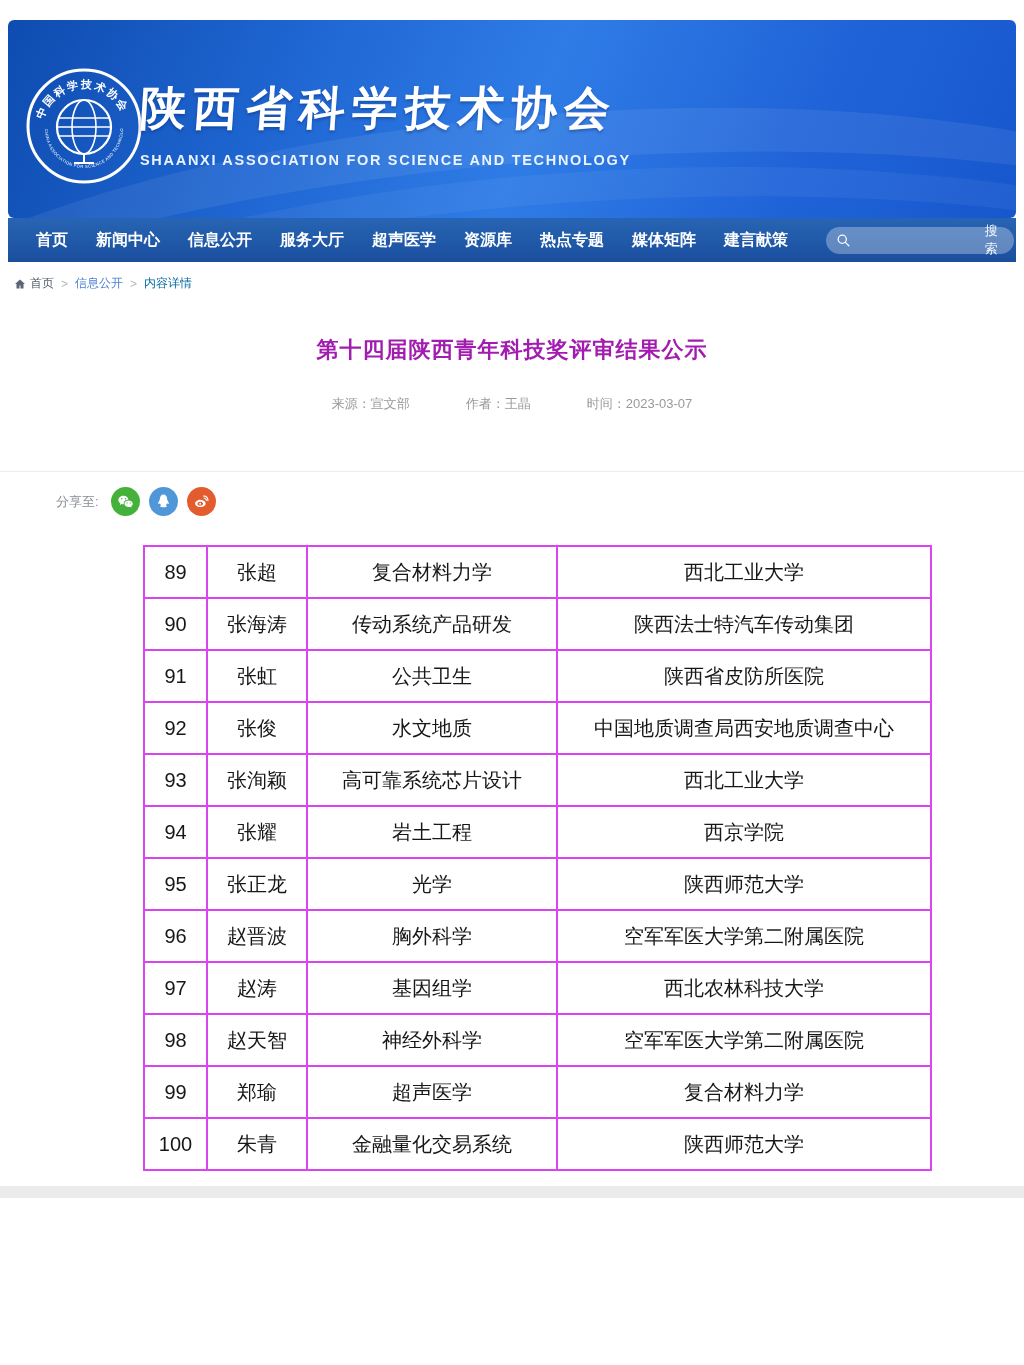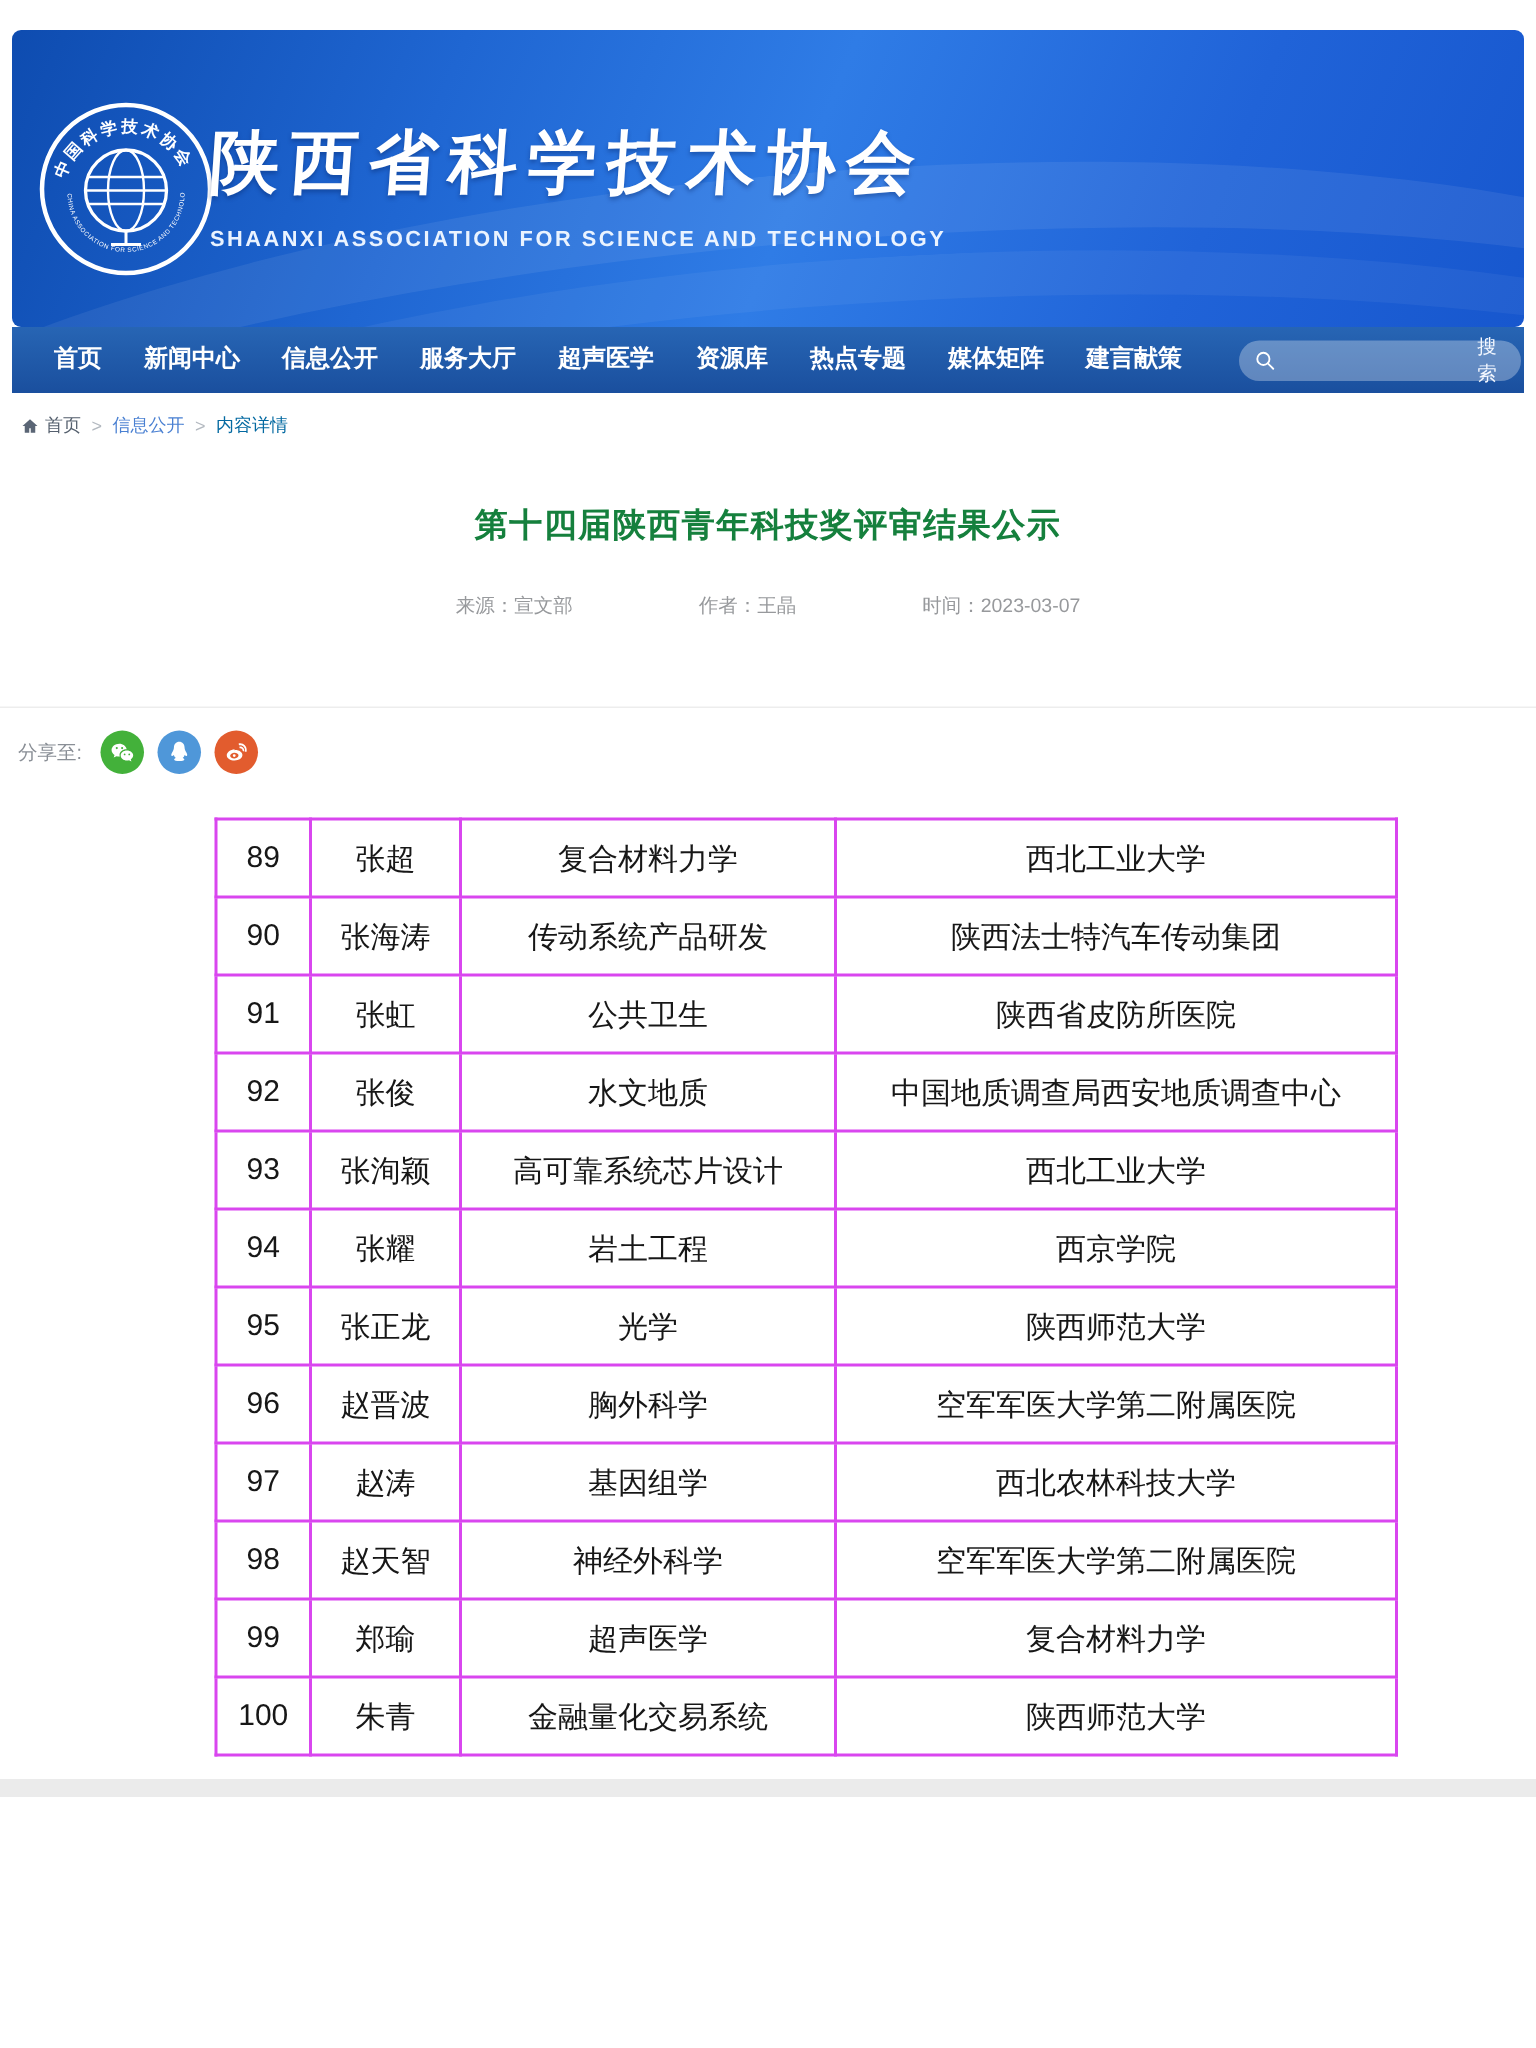"第十四届陕西青年科技奖评审结果公示" .article-title { color: #15803d -> #a21caf }
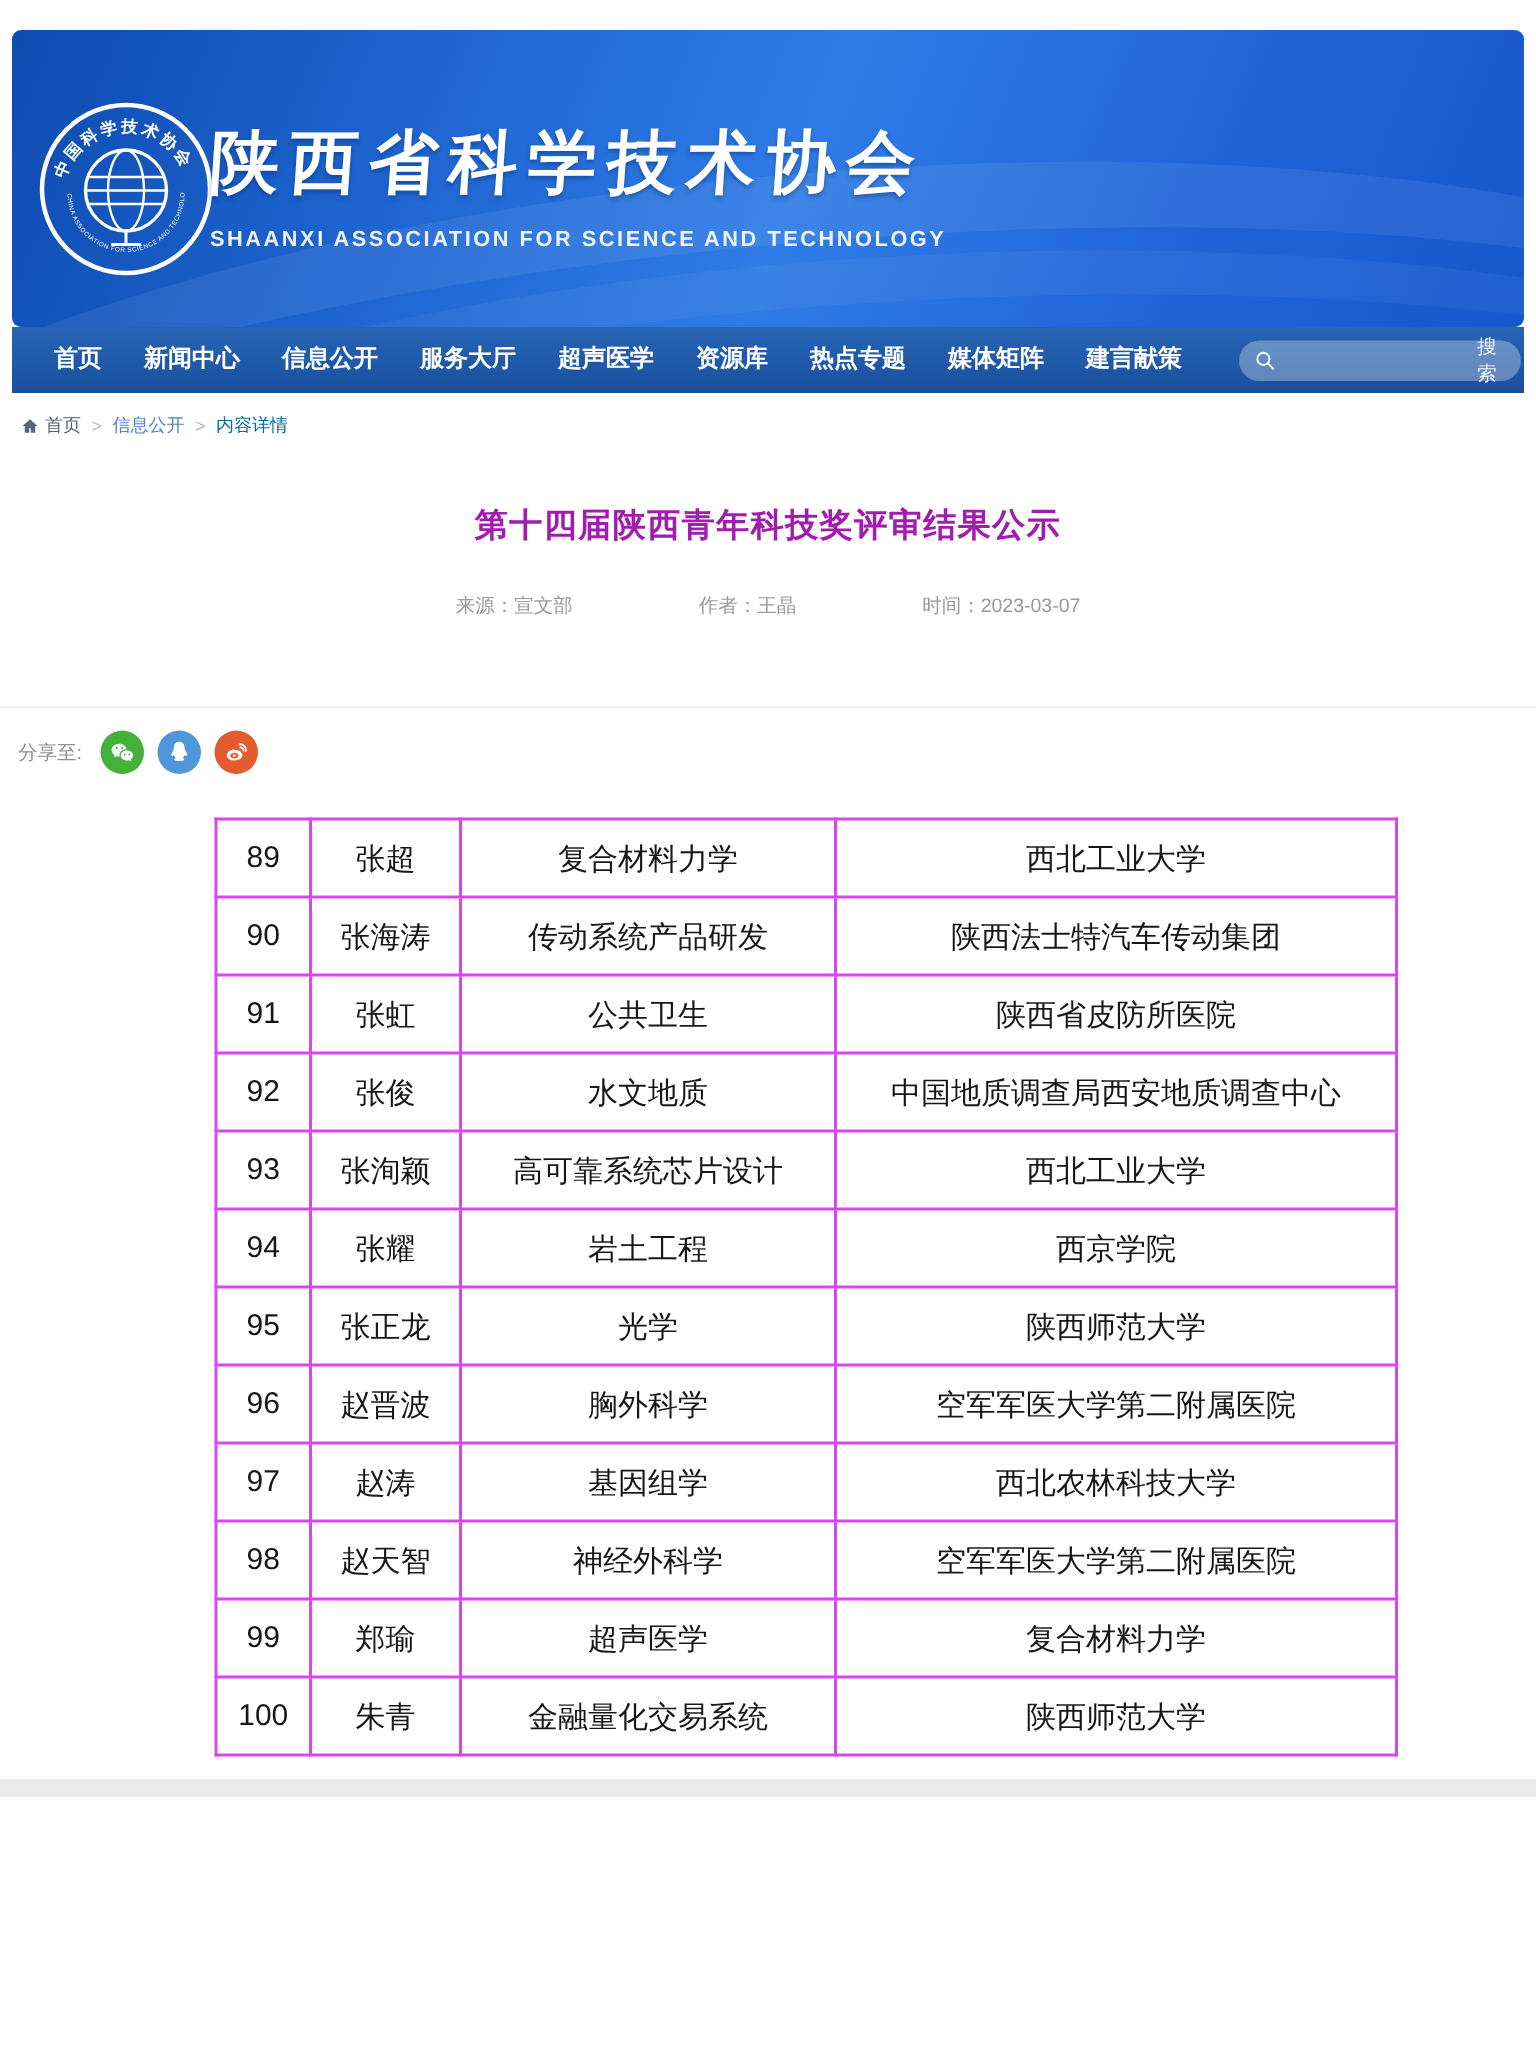"来源：宣文部" .meta { gap: 84px -> 56px }
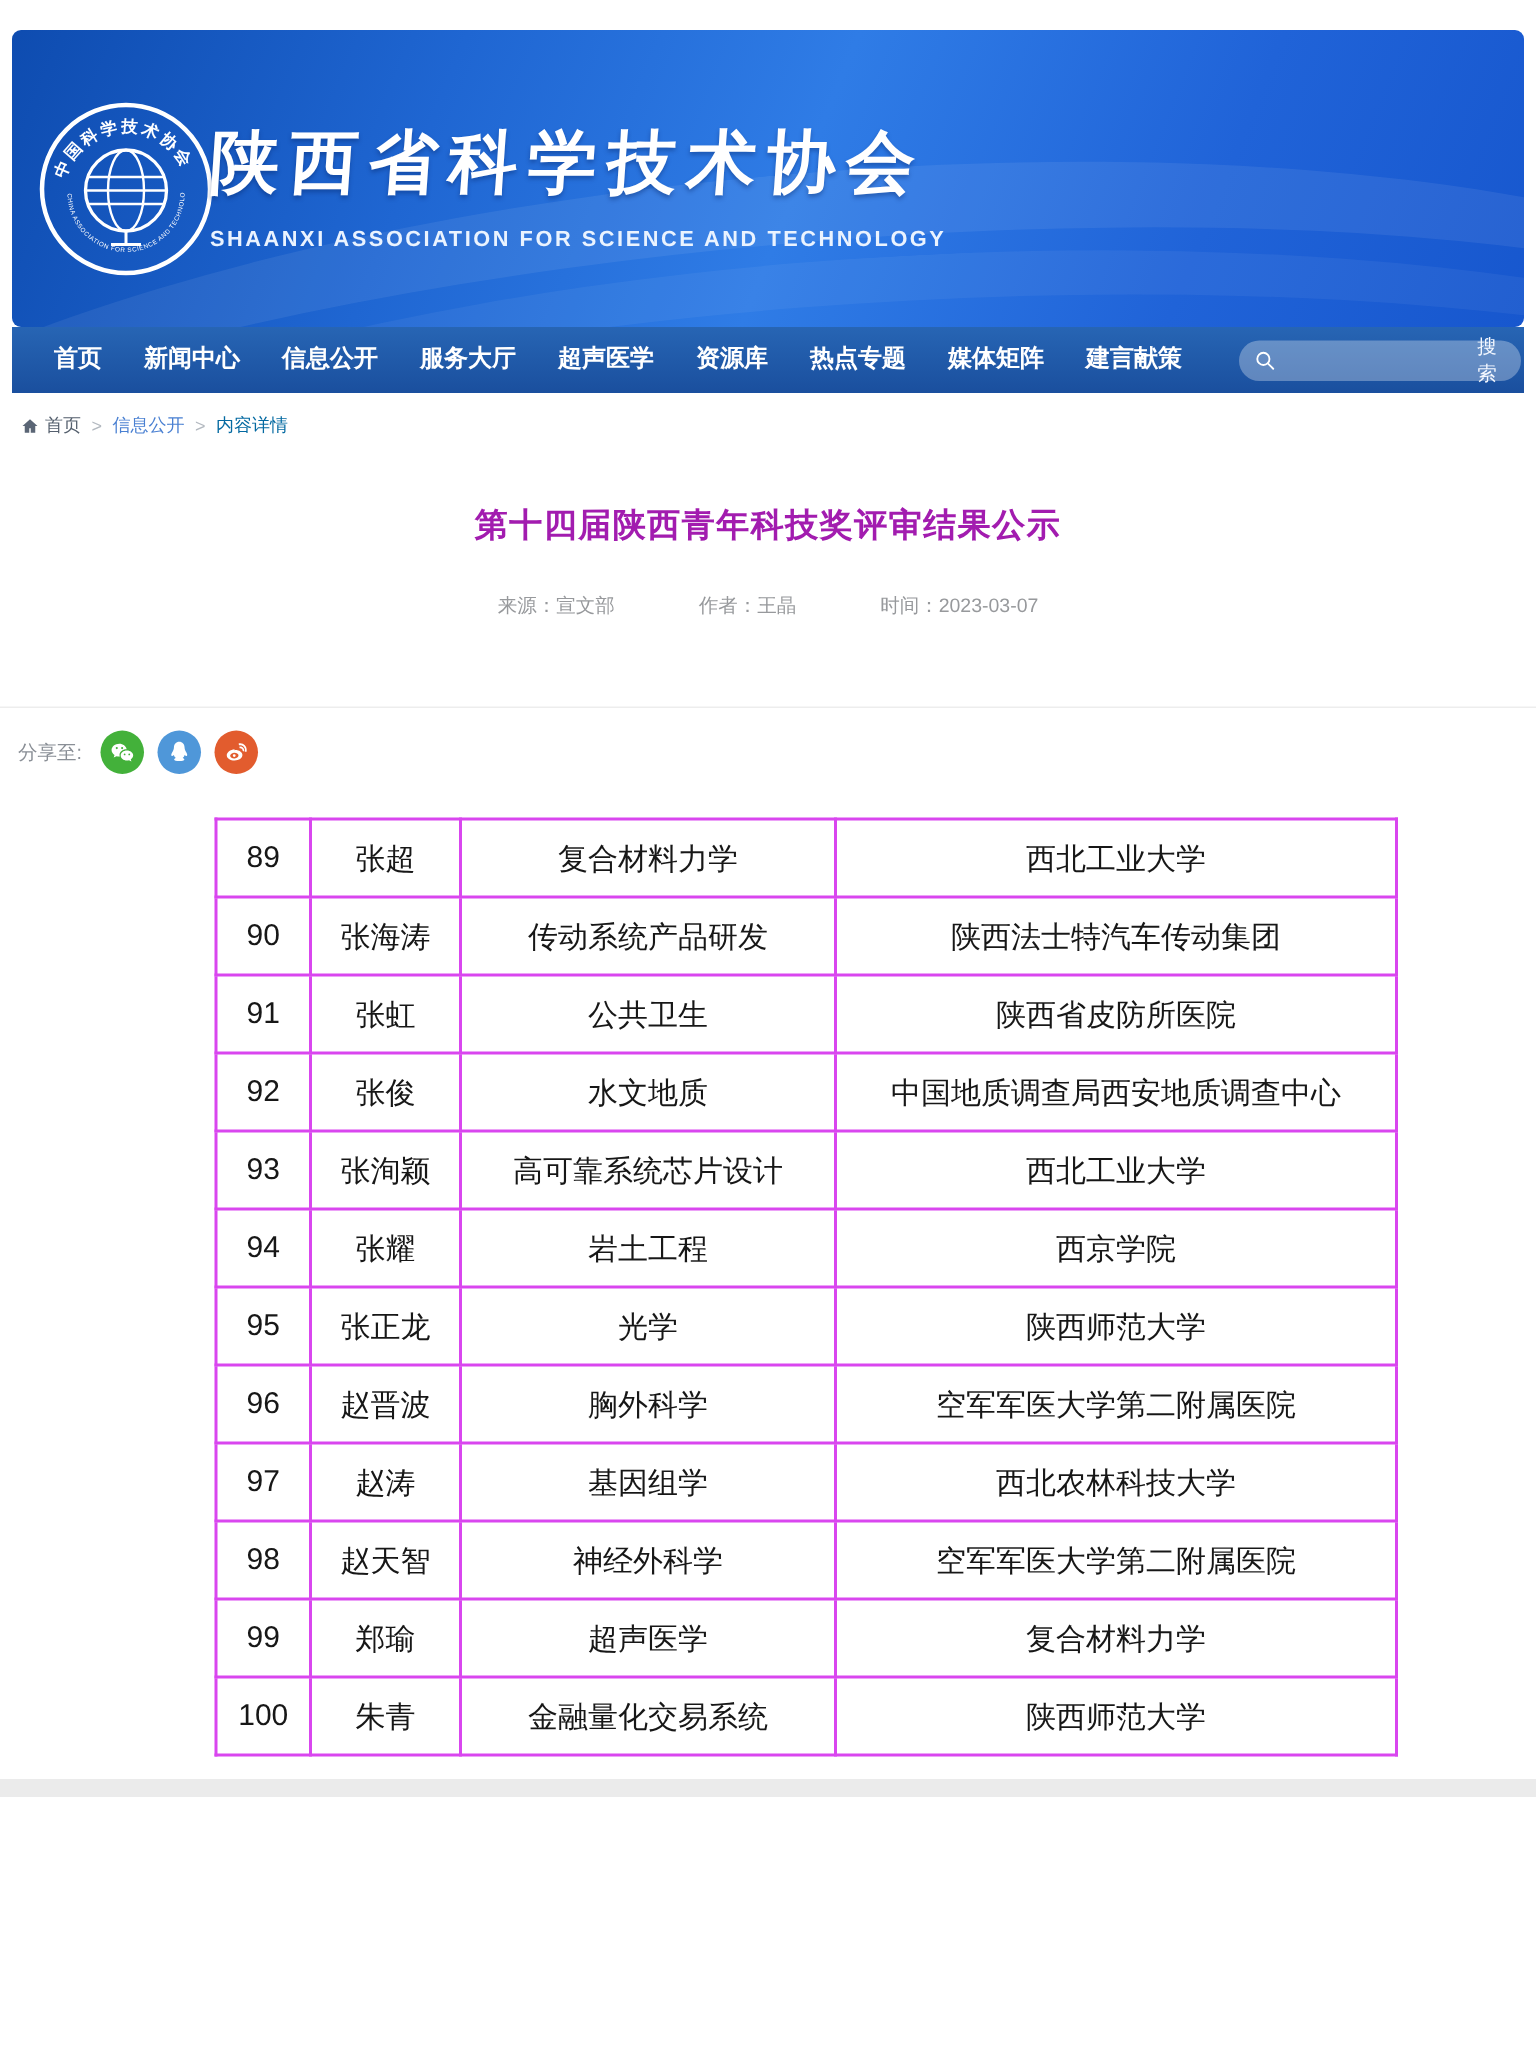"分享至:" .share-label { margin-left: none -> 44px }
